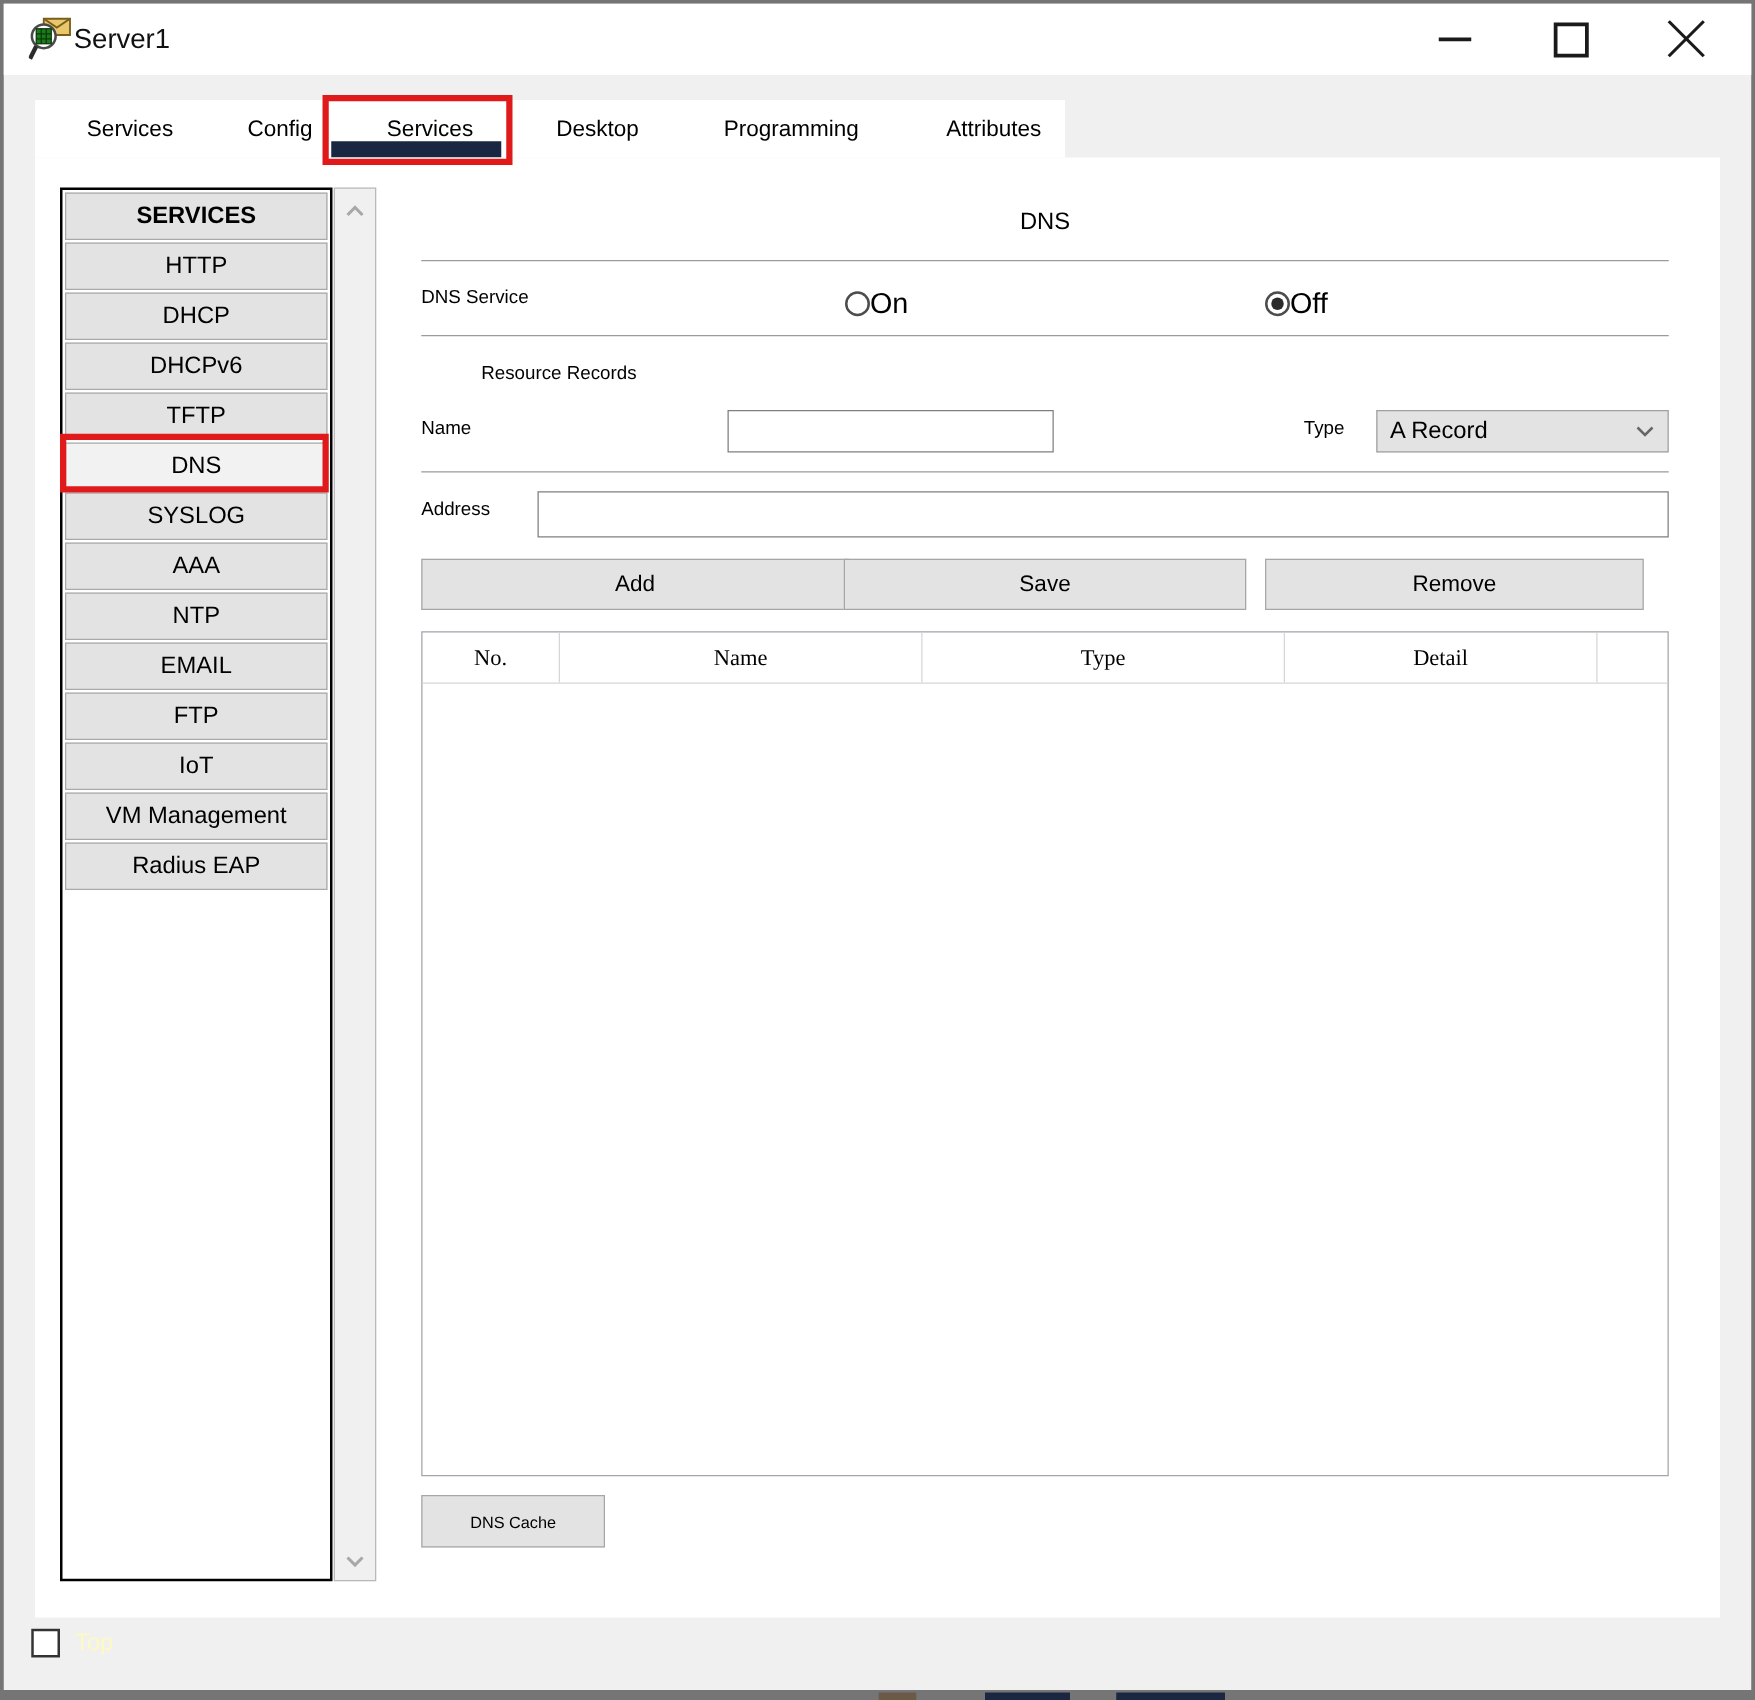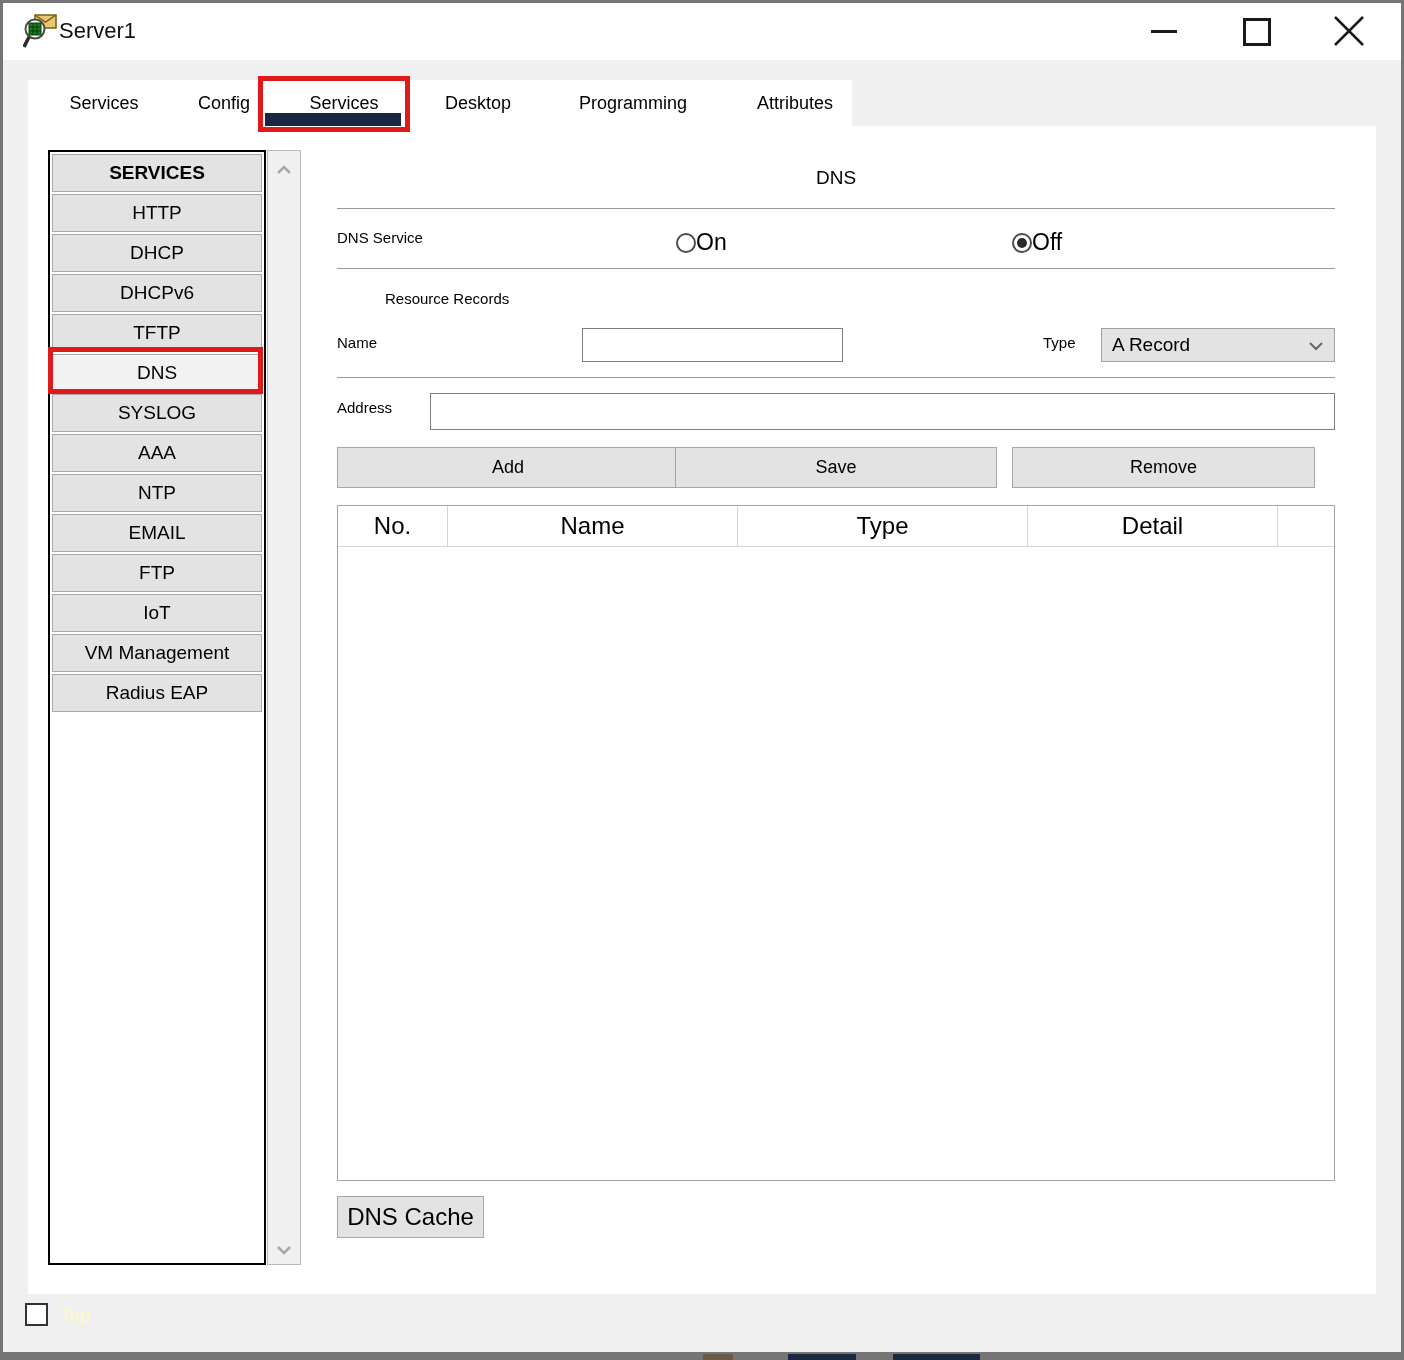"No." .rec-header { font-family: none -> Liberation Serif, serif; font-size: 24px -> 18px }
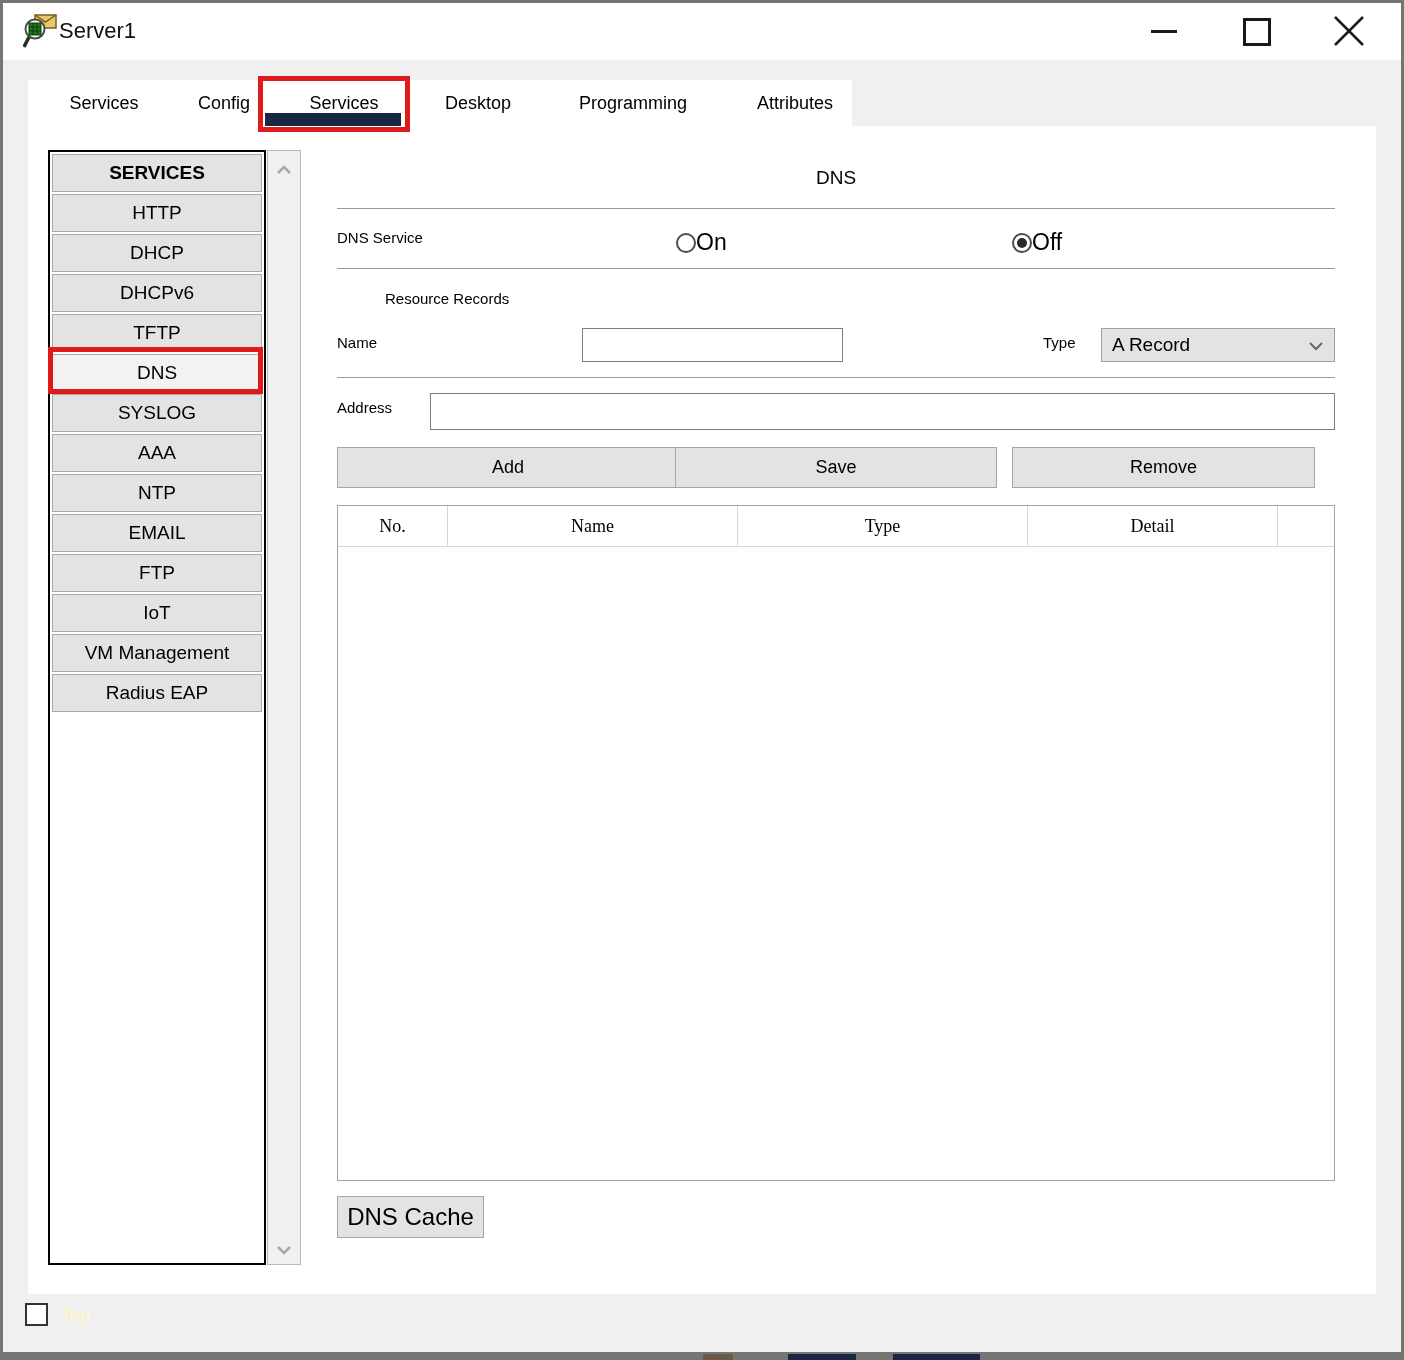"DNS Cache" .dnscache-btn { font-size: 24px -> 13px }
